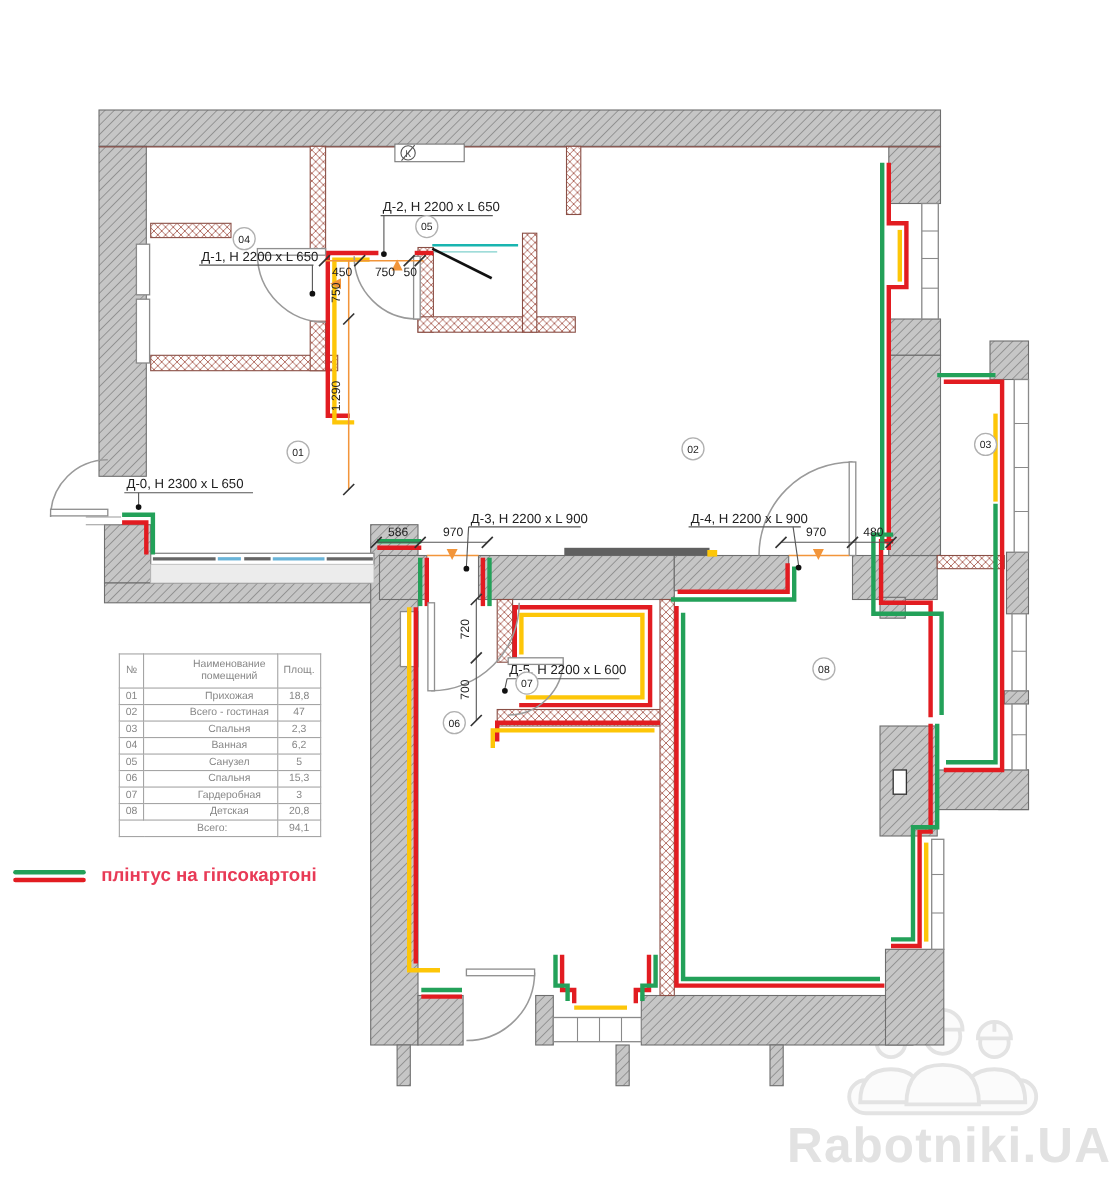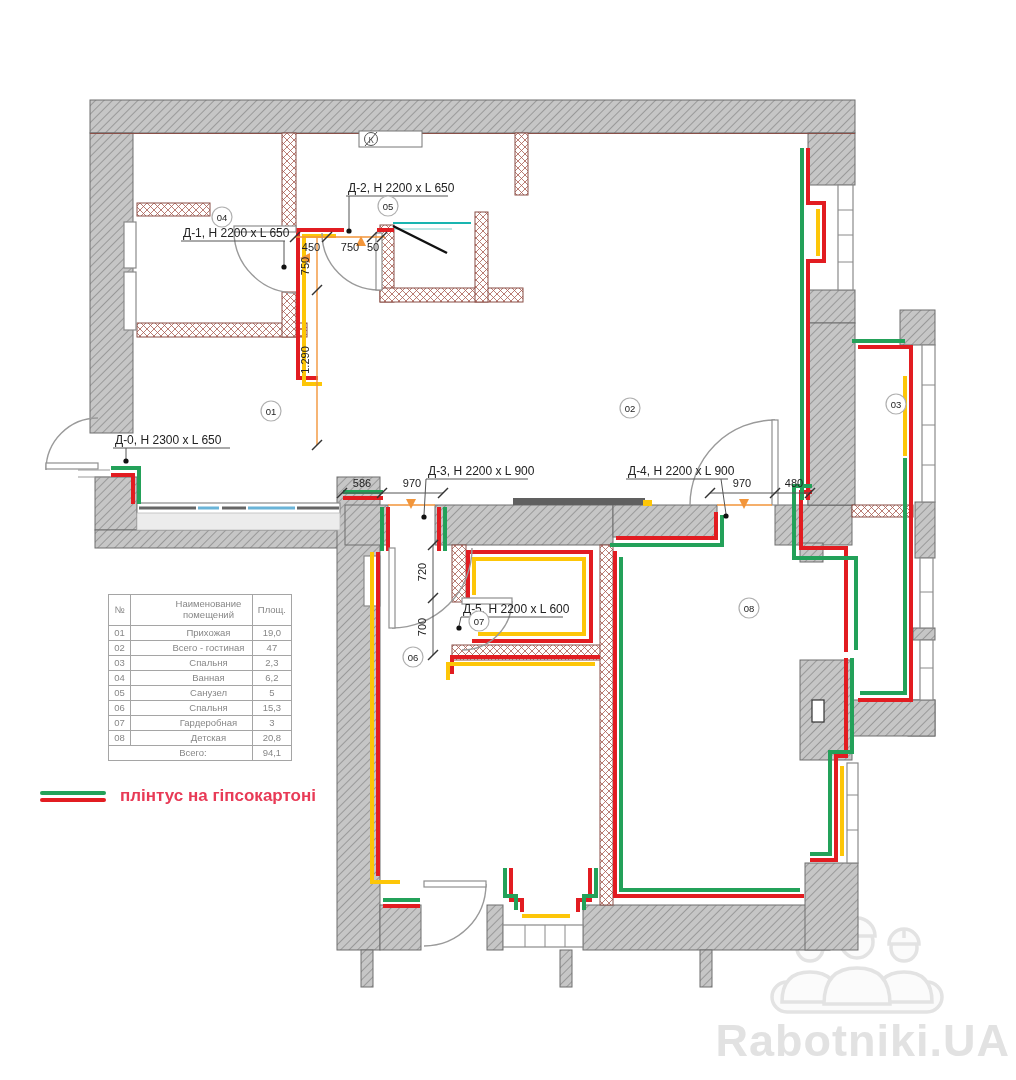"19,0" td.c-area { text: 19,0 -> 18,8 }
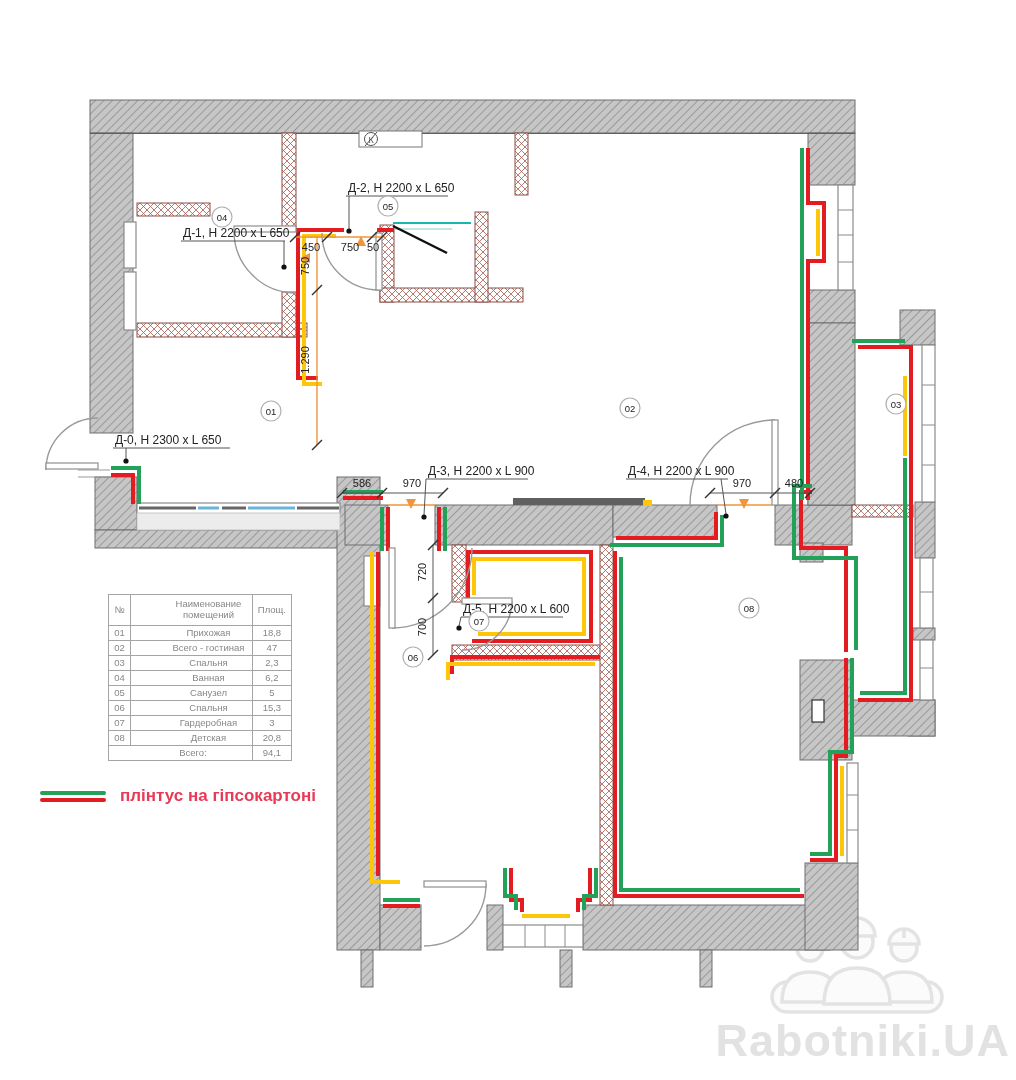"плінтус на гіпсокартоні" .legend { left: 40px -> 12px }
